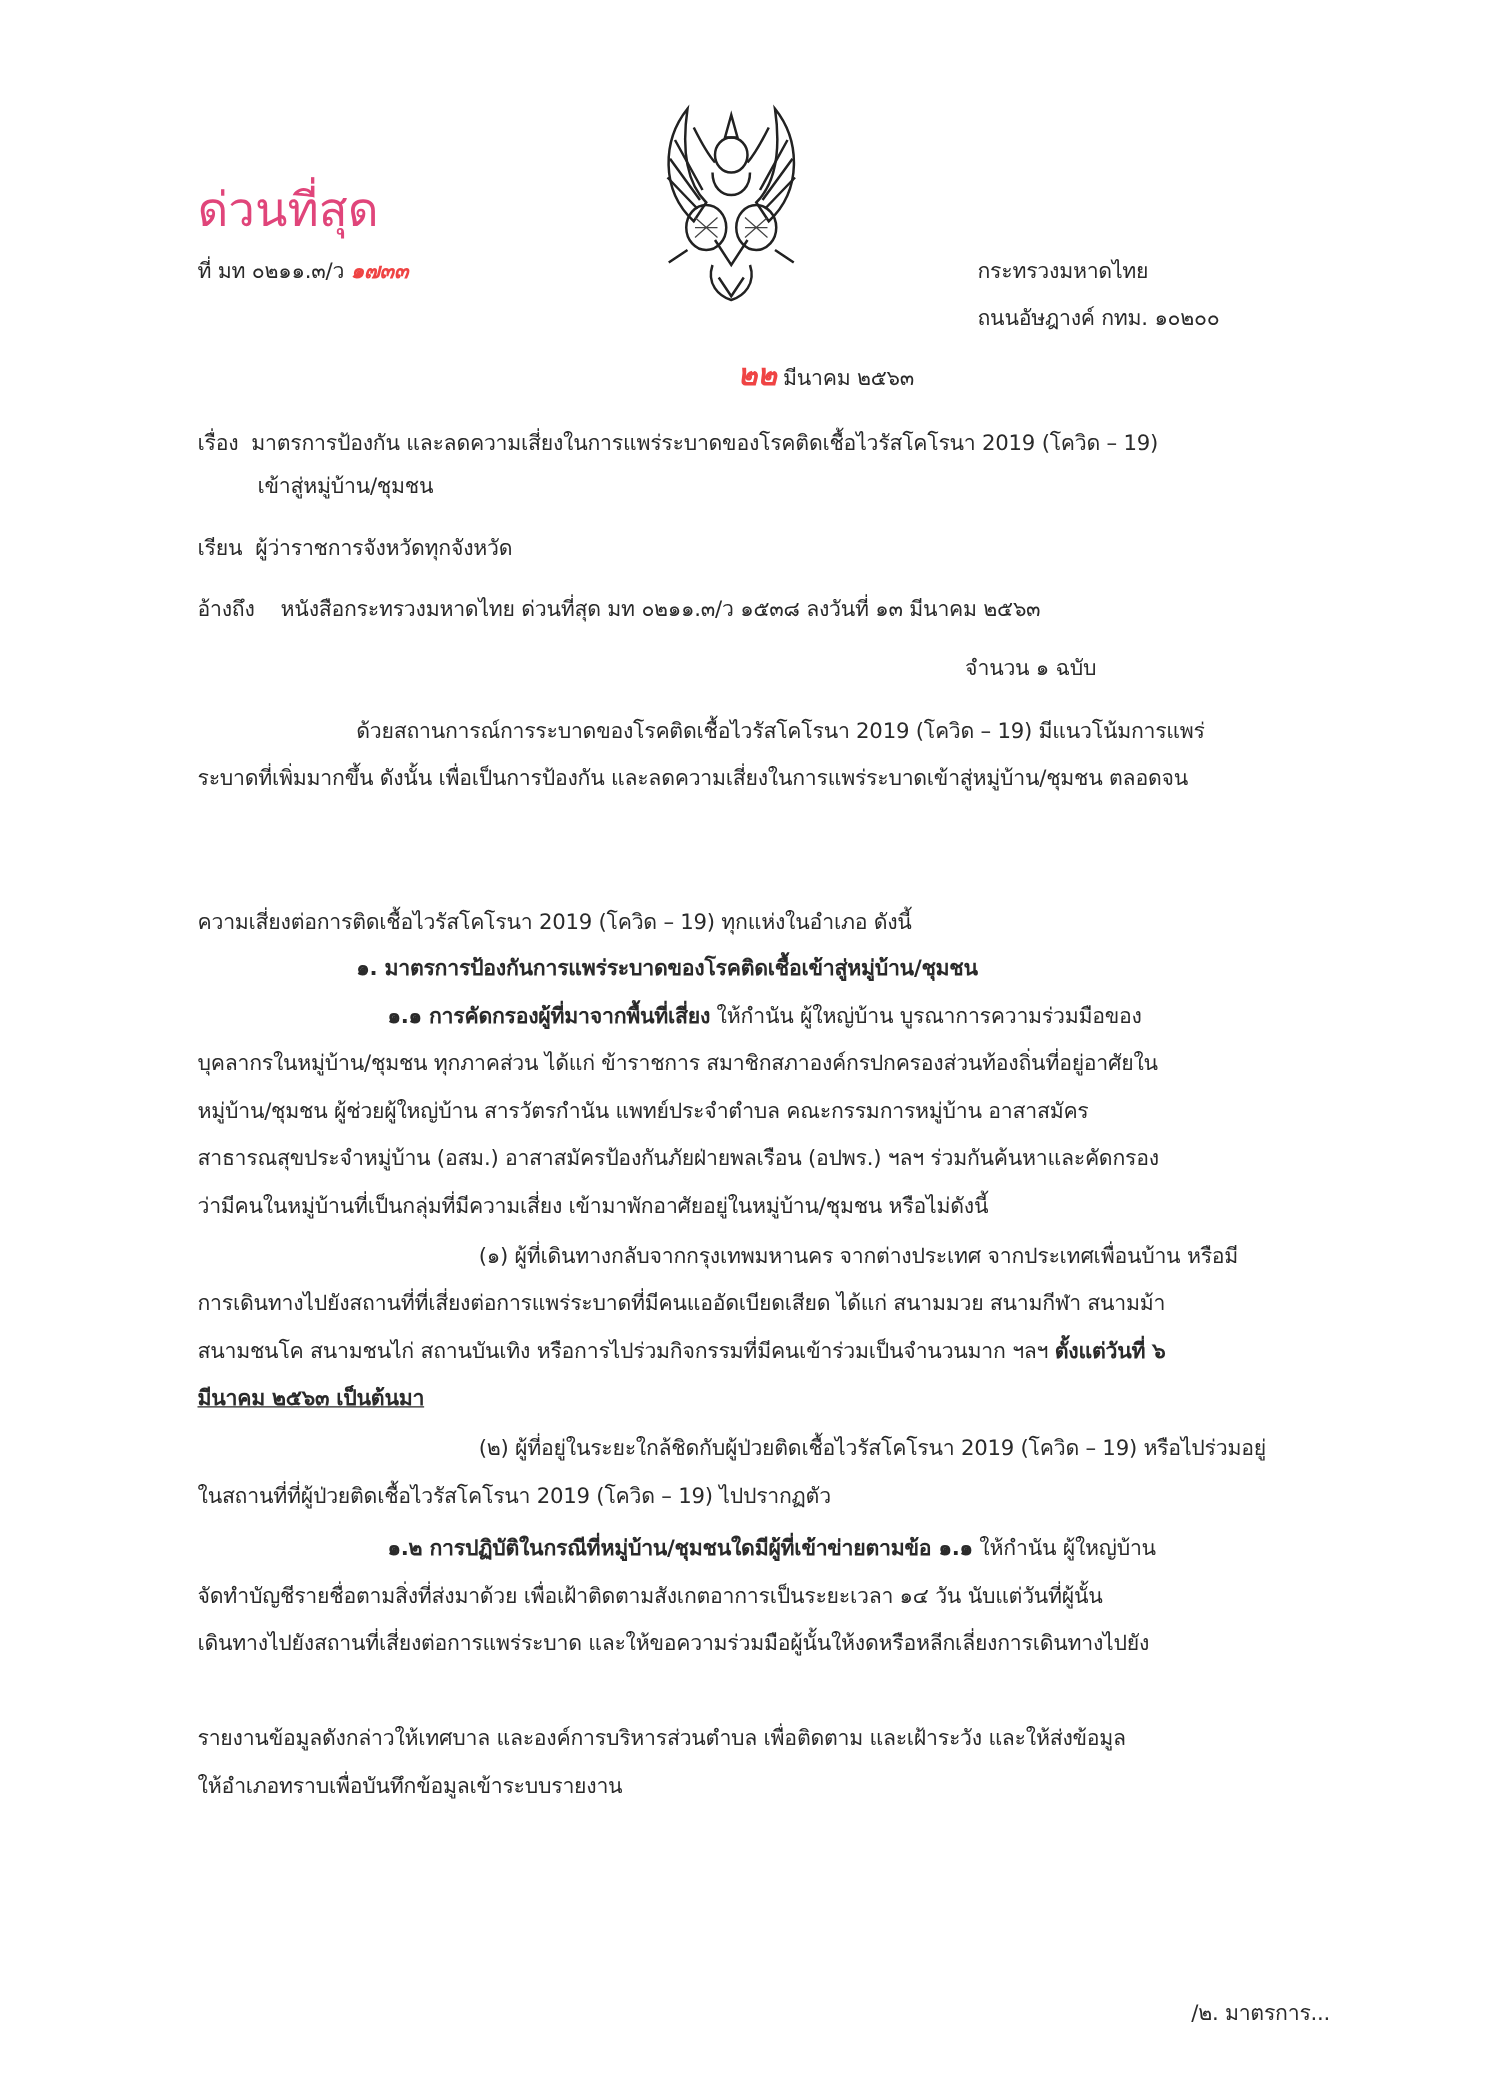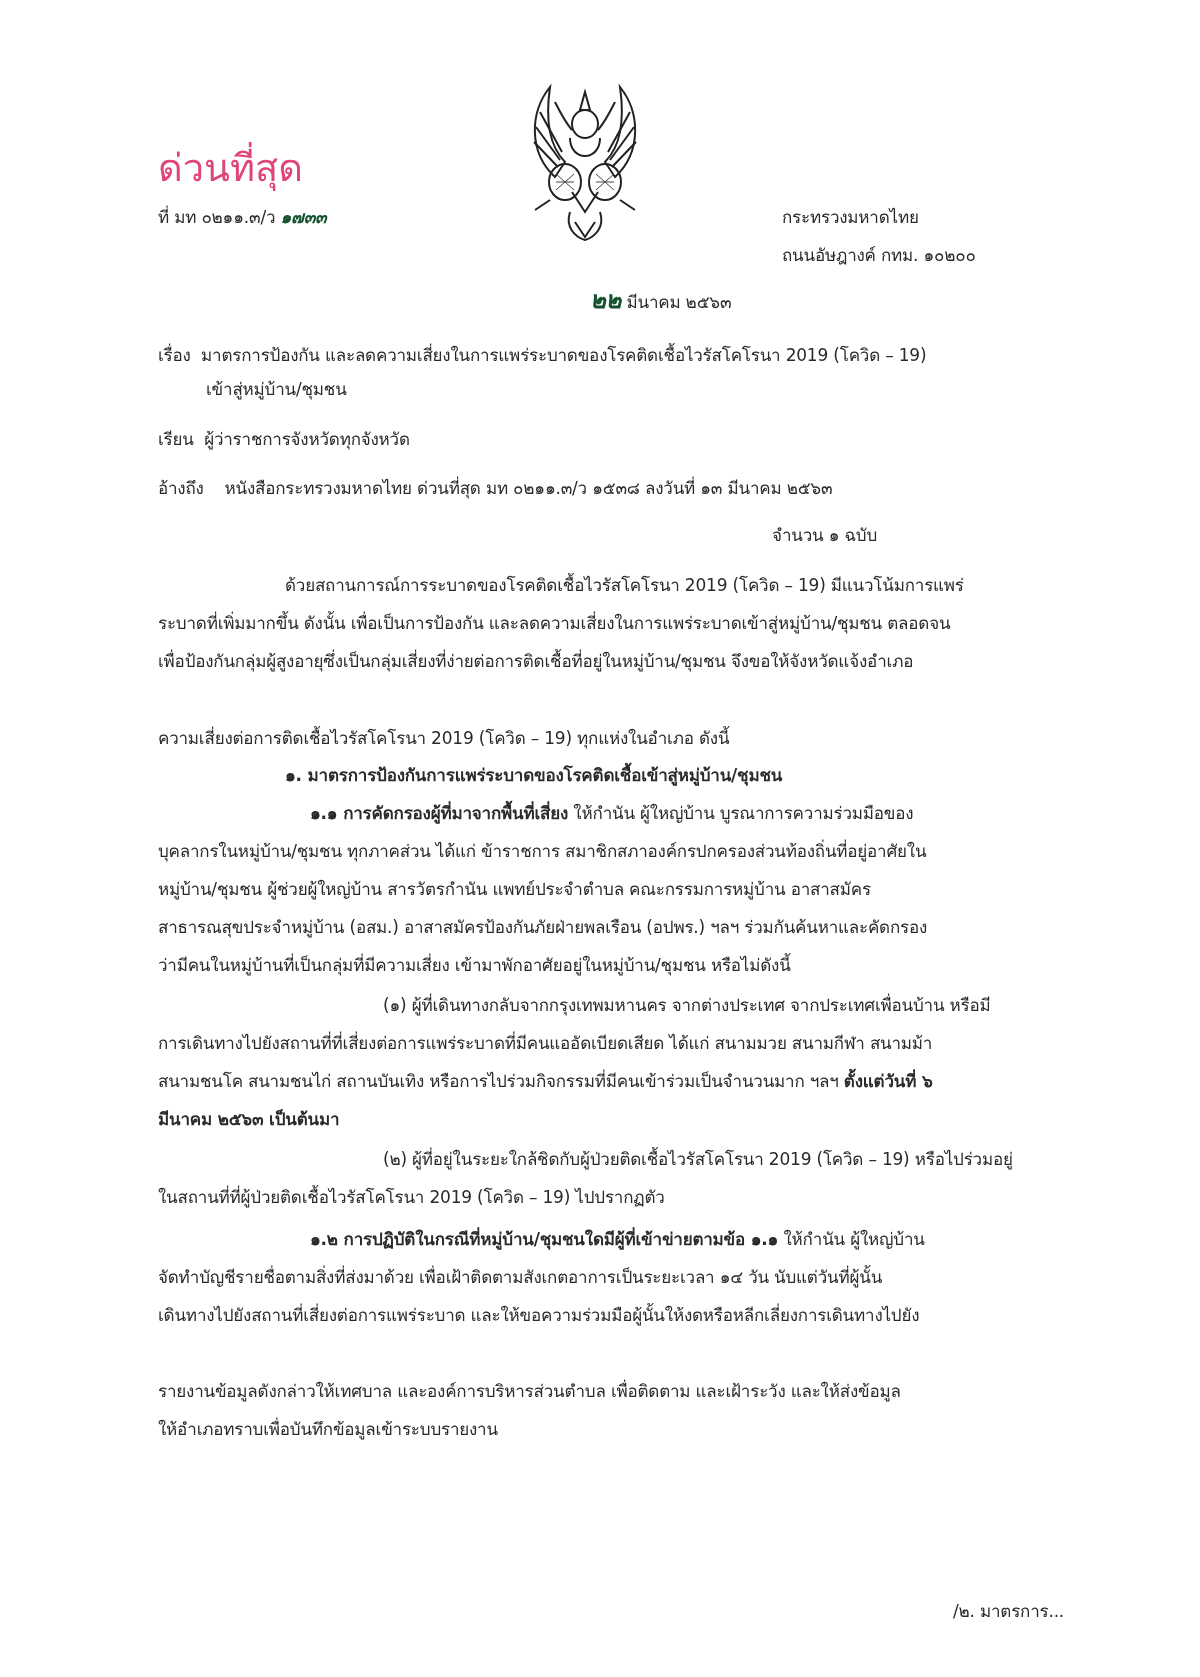"๑๗๓๓" .handwritten { color: #14532d -> #ef4444 }
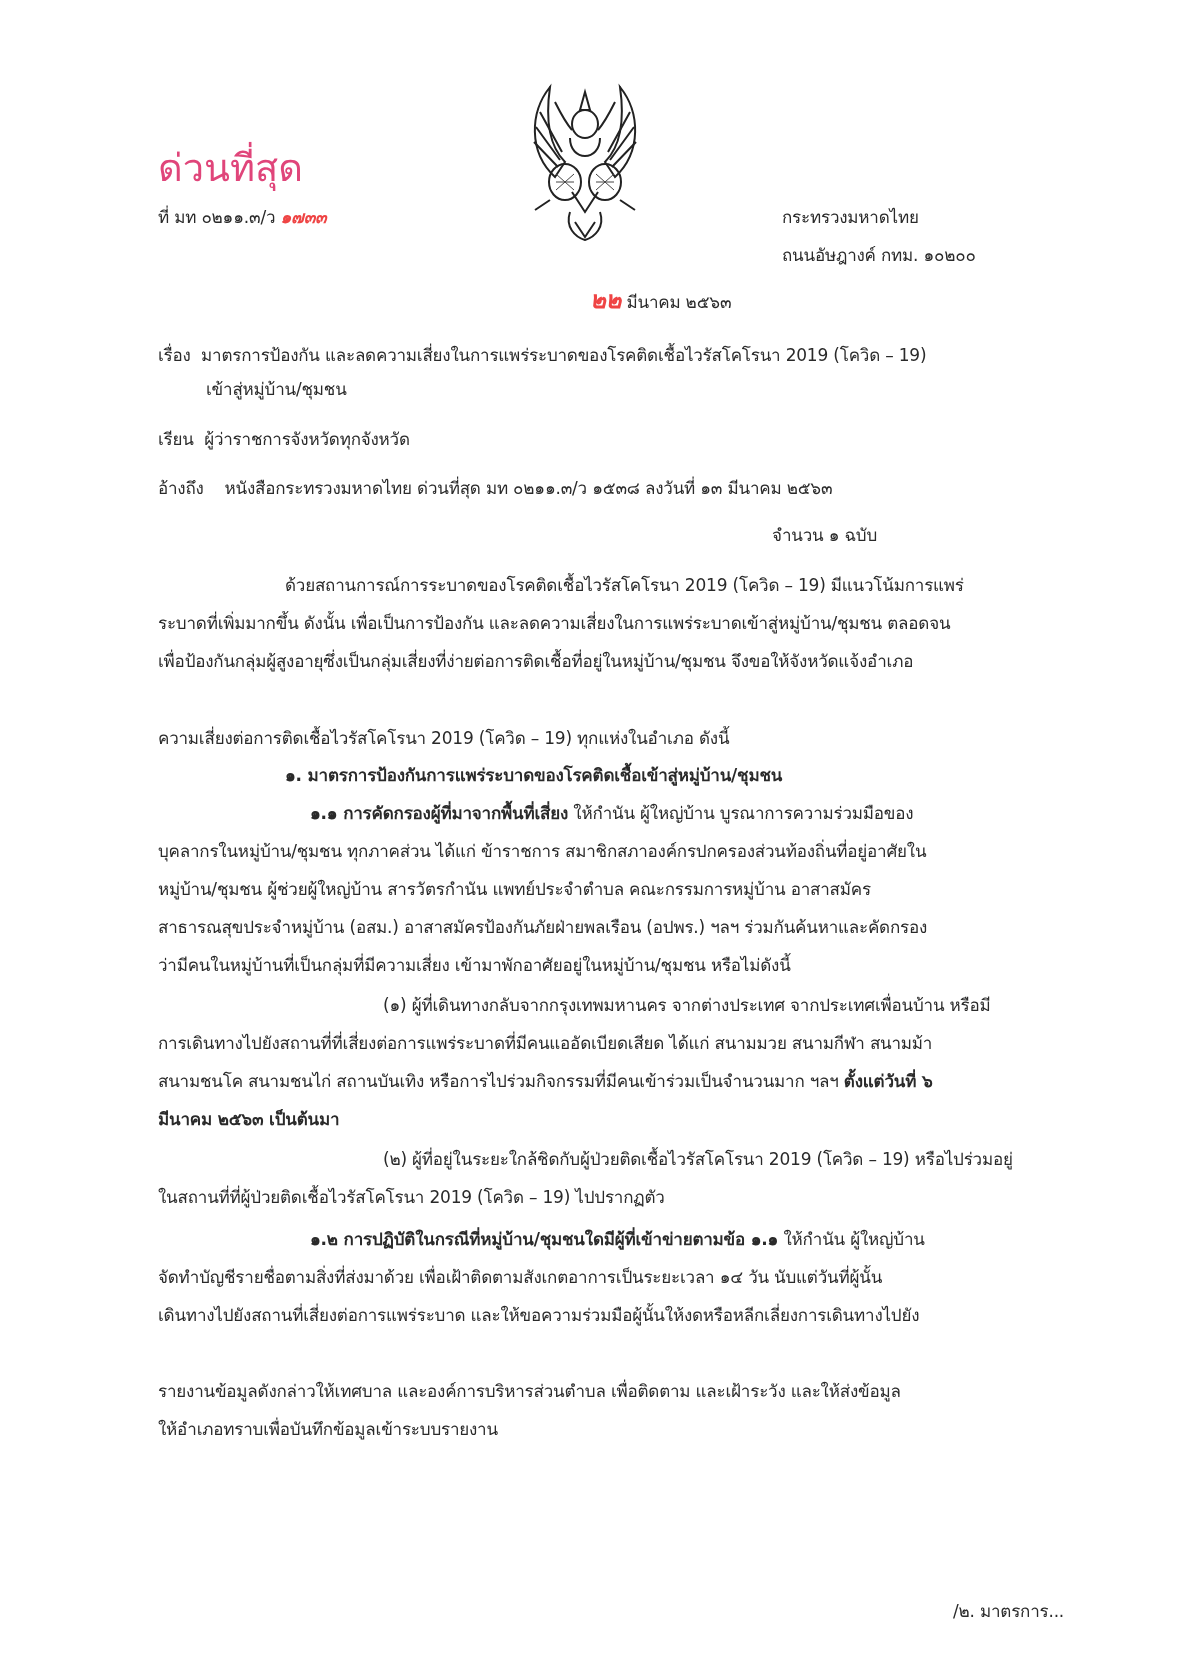"เพื่อป้องกันกลุ่มผู้สูงอายุซึ่งเป็นกลุ่ม" div.abs { html: <div>เพื่อป้องกันกลุ่มผู้สูงอายุซึ่งเป็นกลุ่มเสี่ยงที่ง่ายต่อการติดเชื้อที่อยู่ในหมู่บ้าน/ชุมชน จึงขอให้จังหวัดแจ้งอำเภอ</div> -> none }
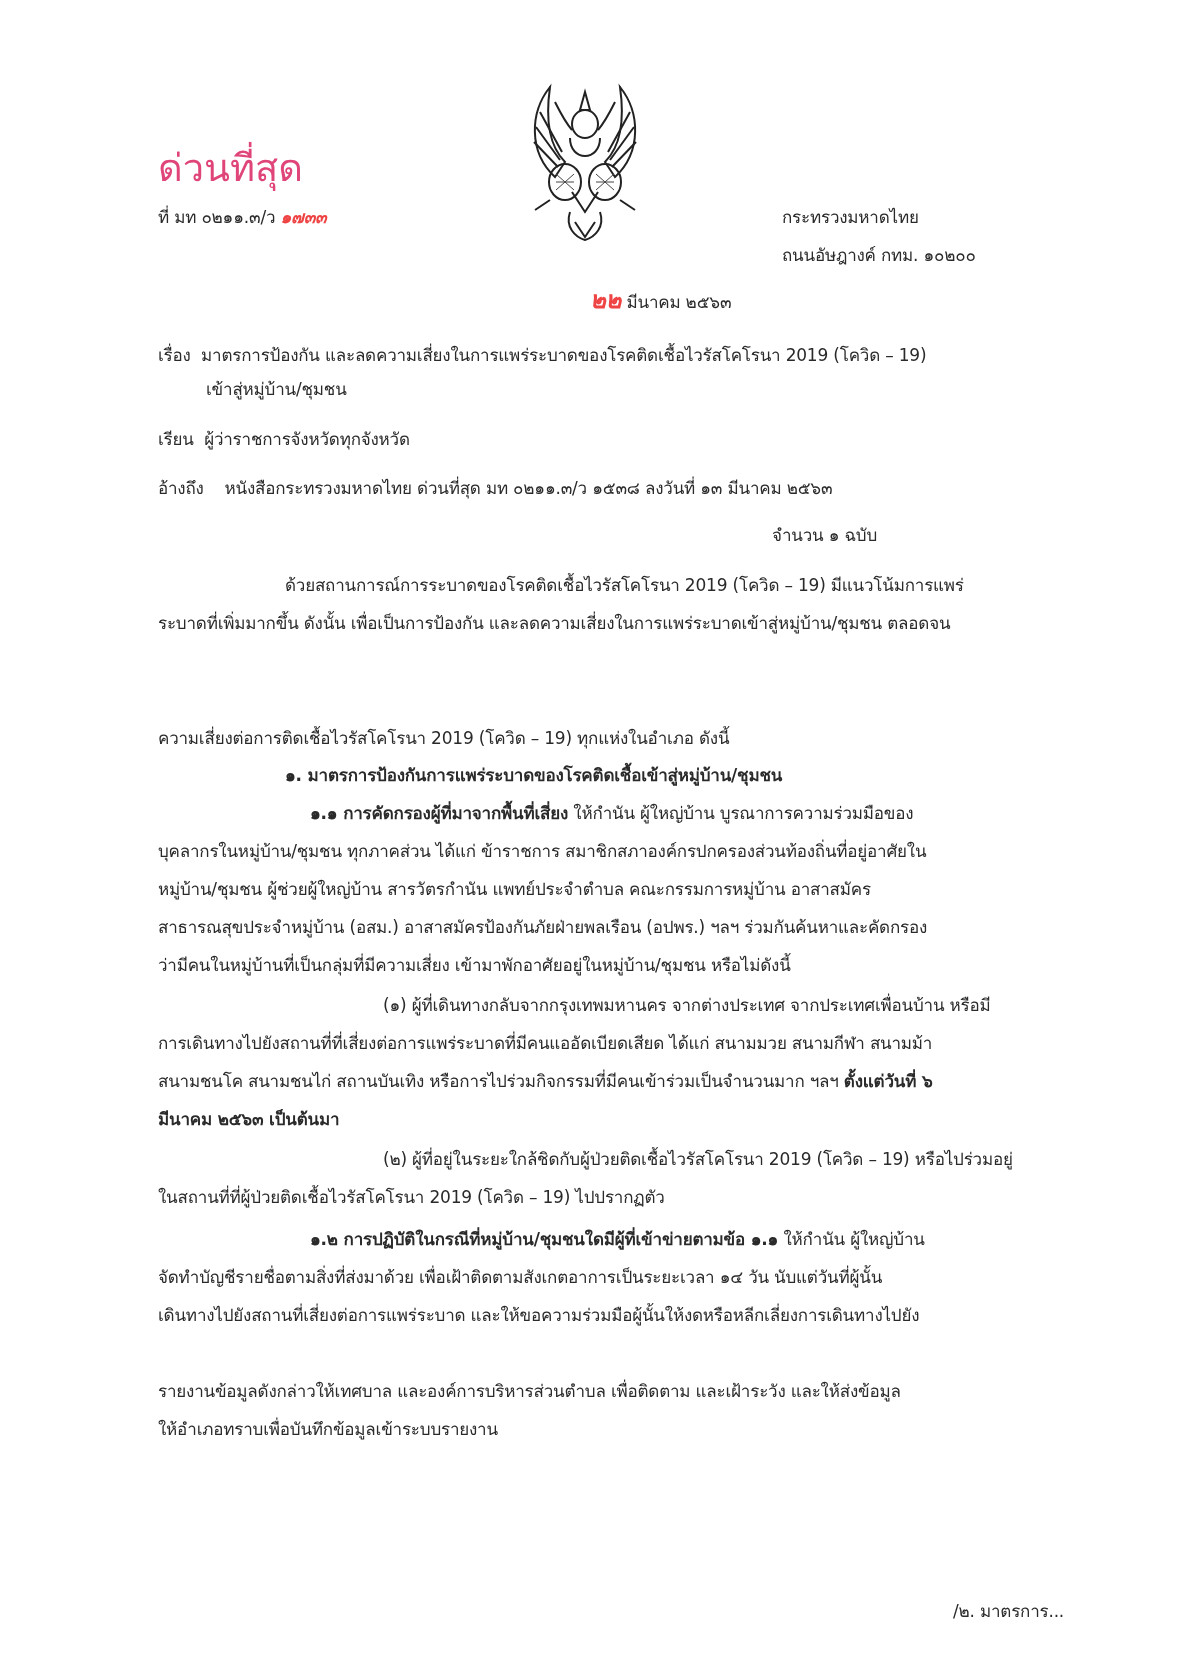"มีนาคม ๒๕๖๓ เป็นต้นมา" div.abs { text-decoration: none -> underline }
